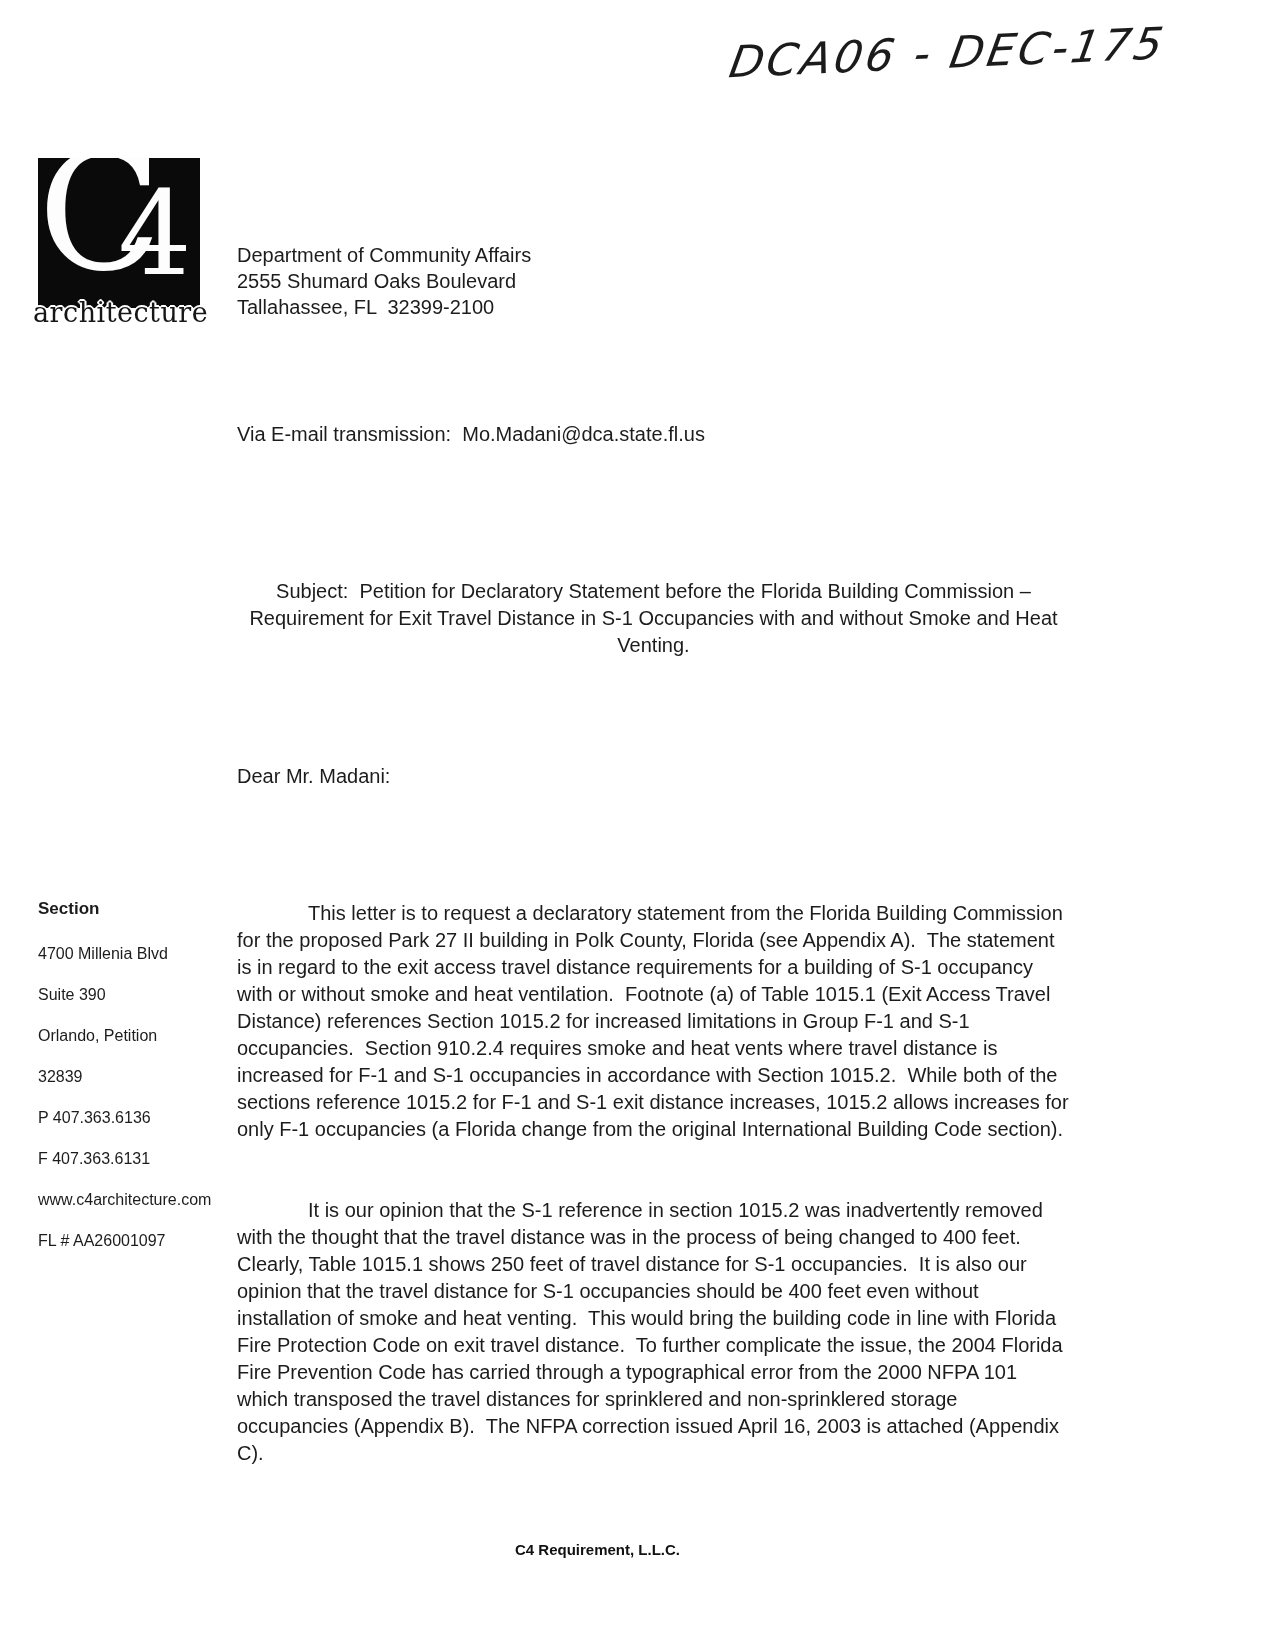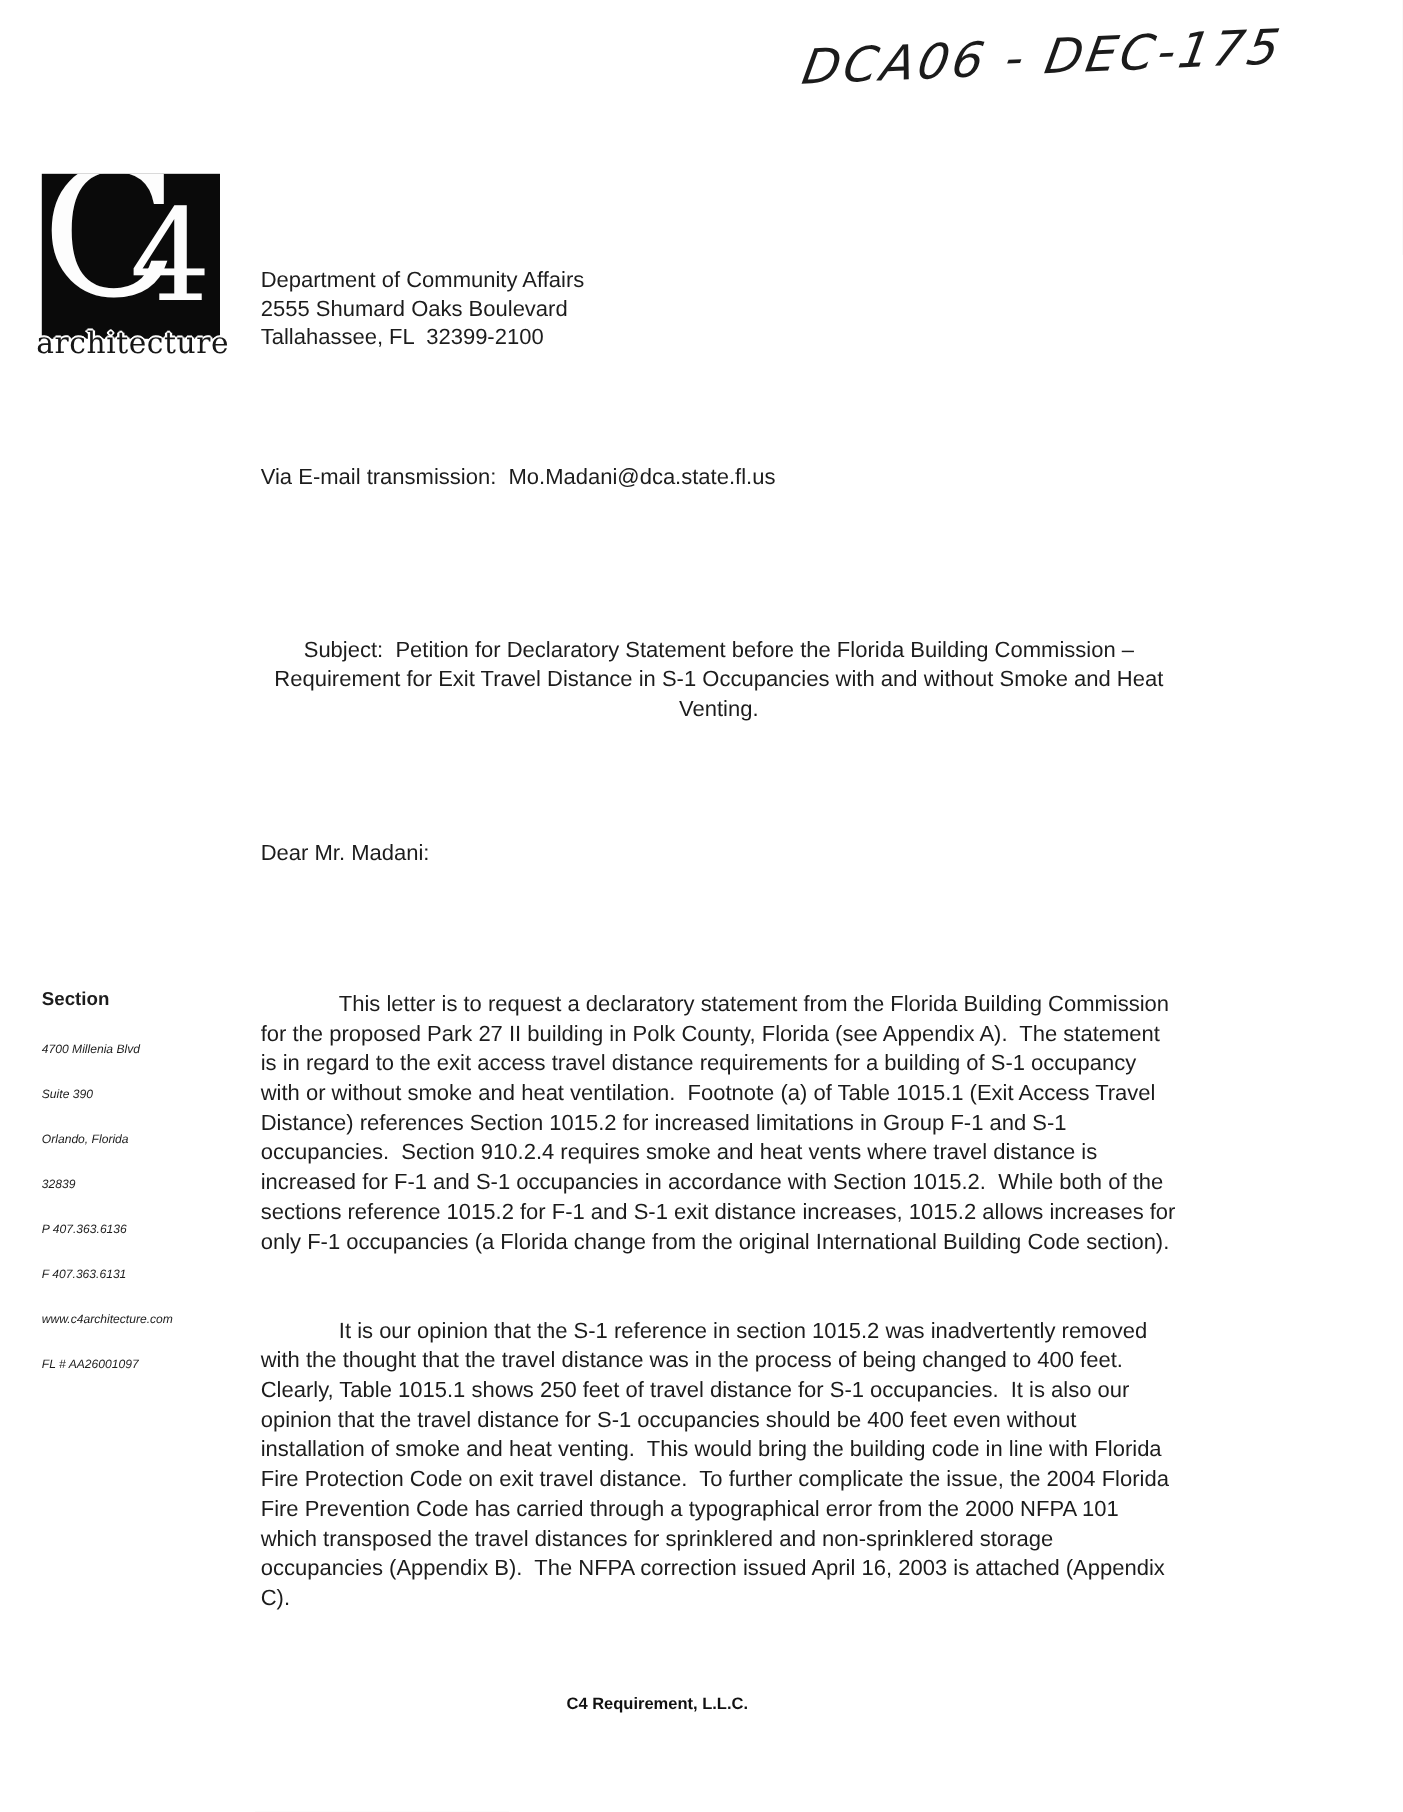"4700 Millenia Blvd" .side-line { font-size: 11px -> 16px; font-style: italic -> none }
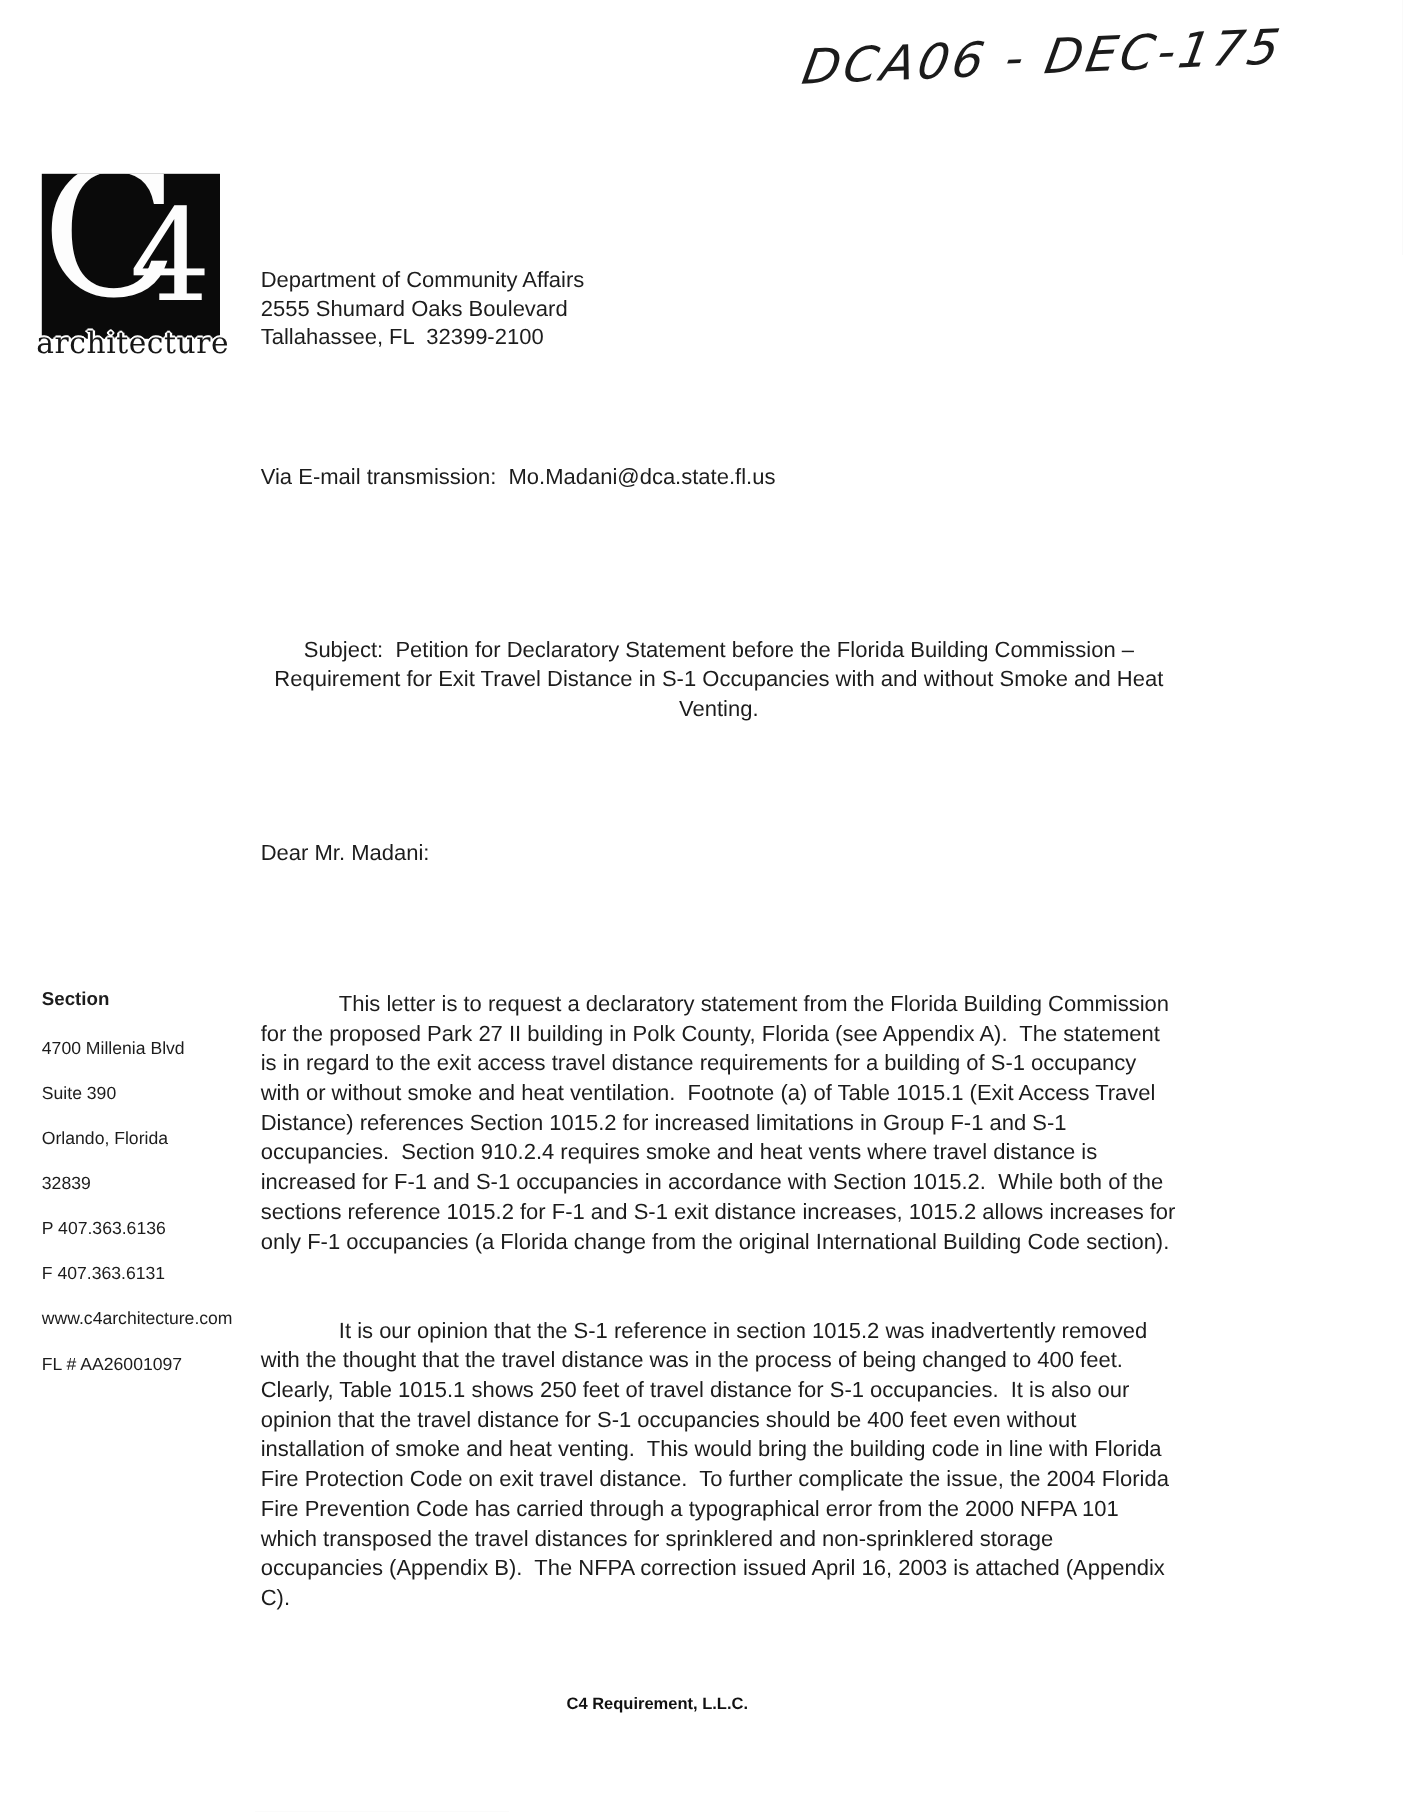"Orlando, Florida" div.side-line { text: Florida -> Petition }
